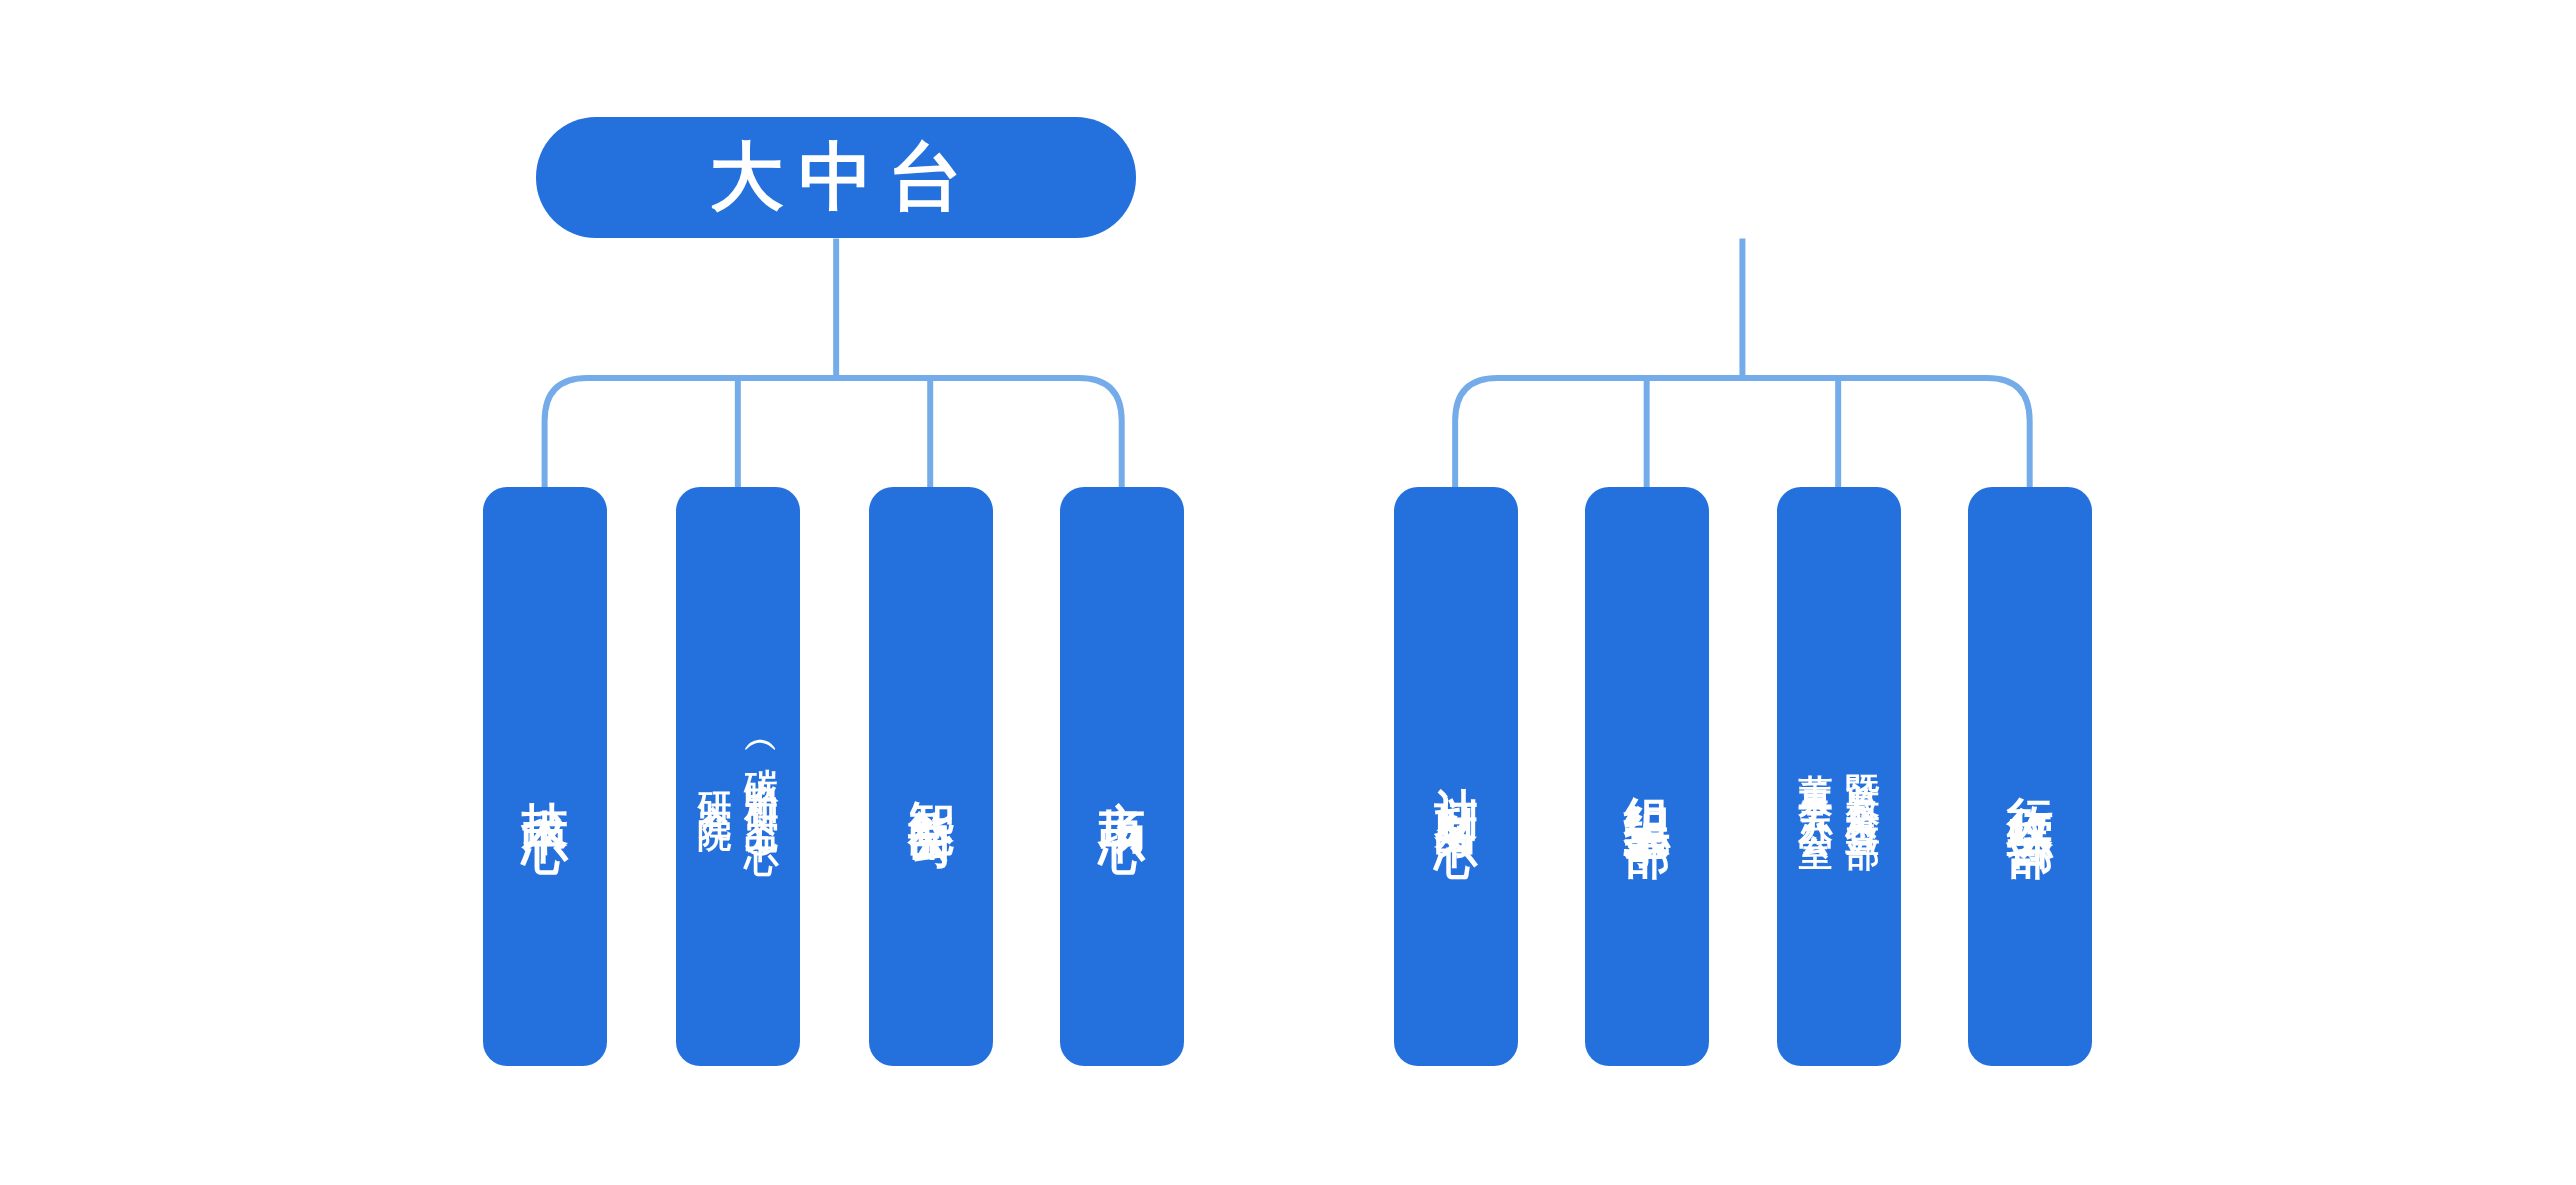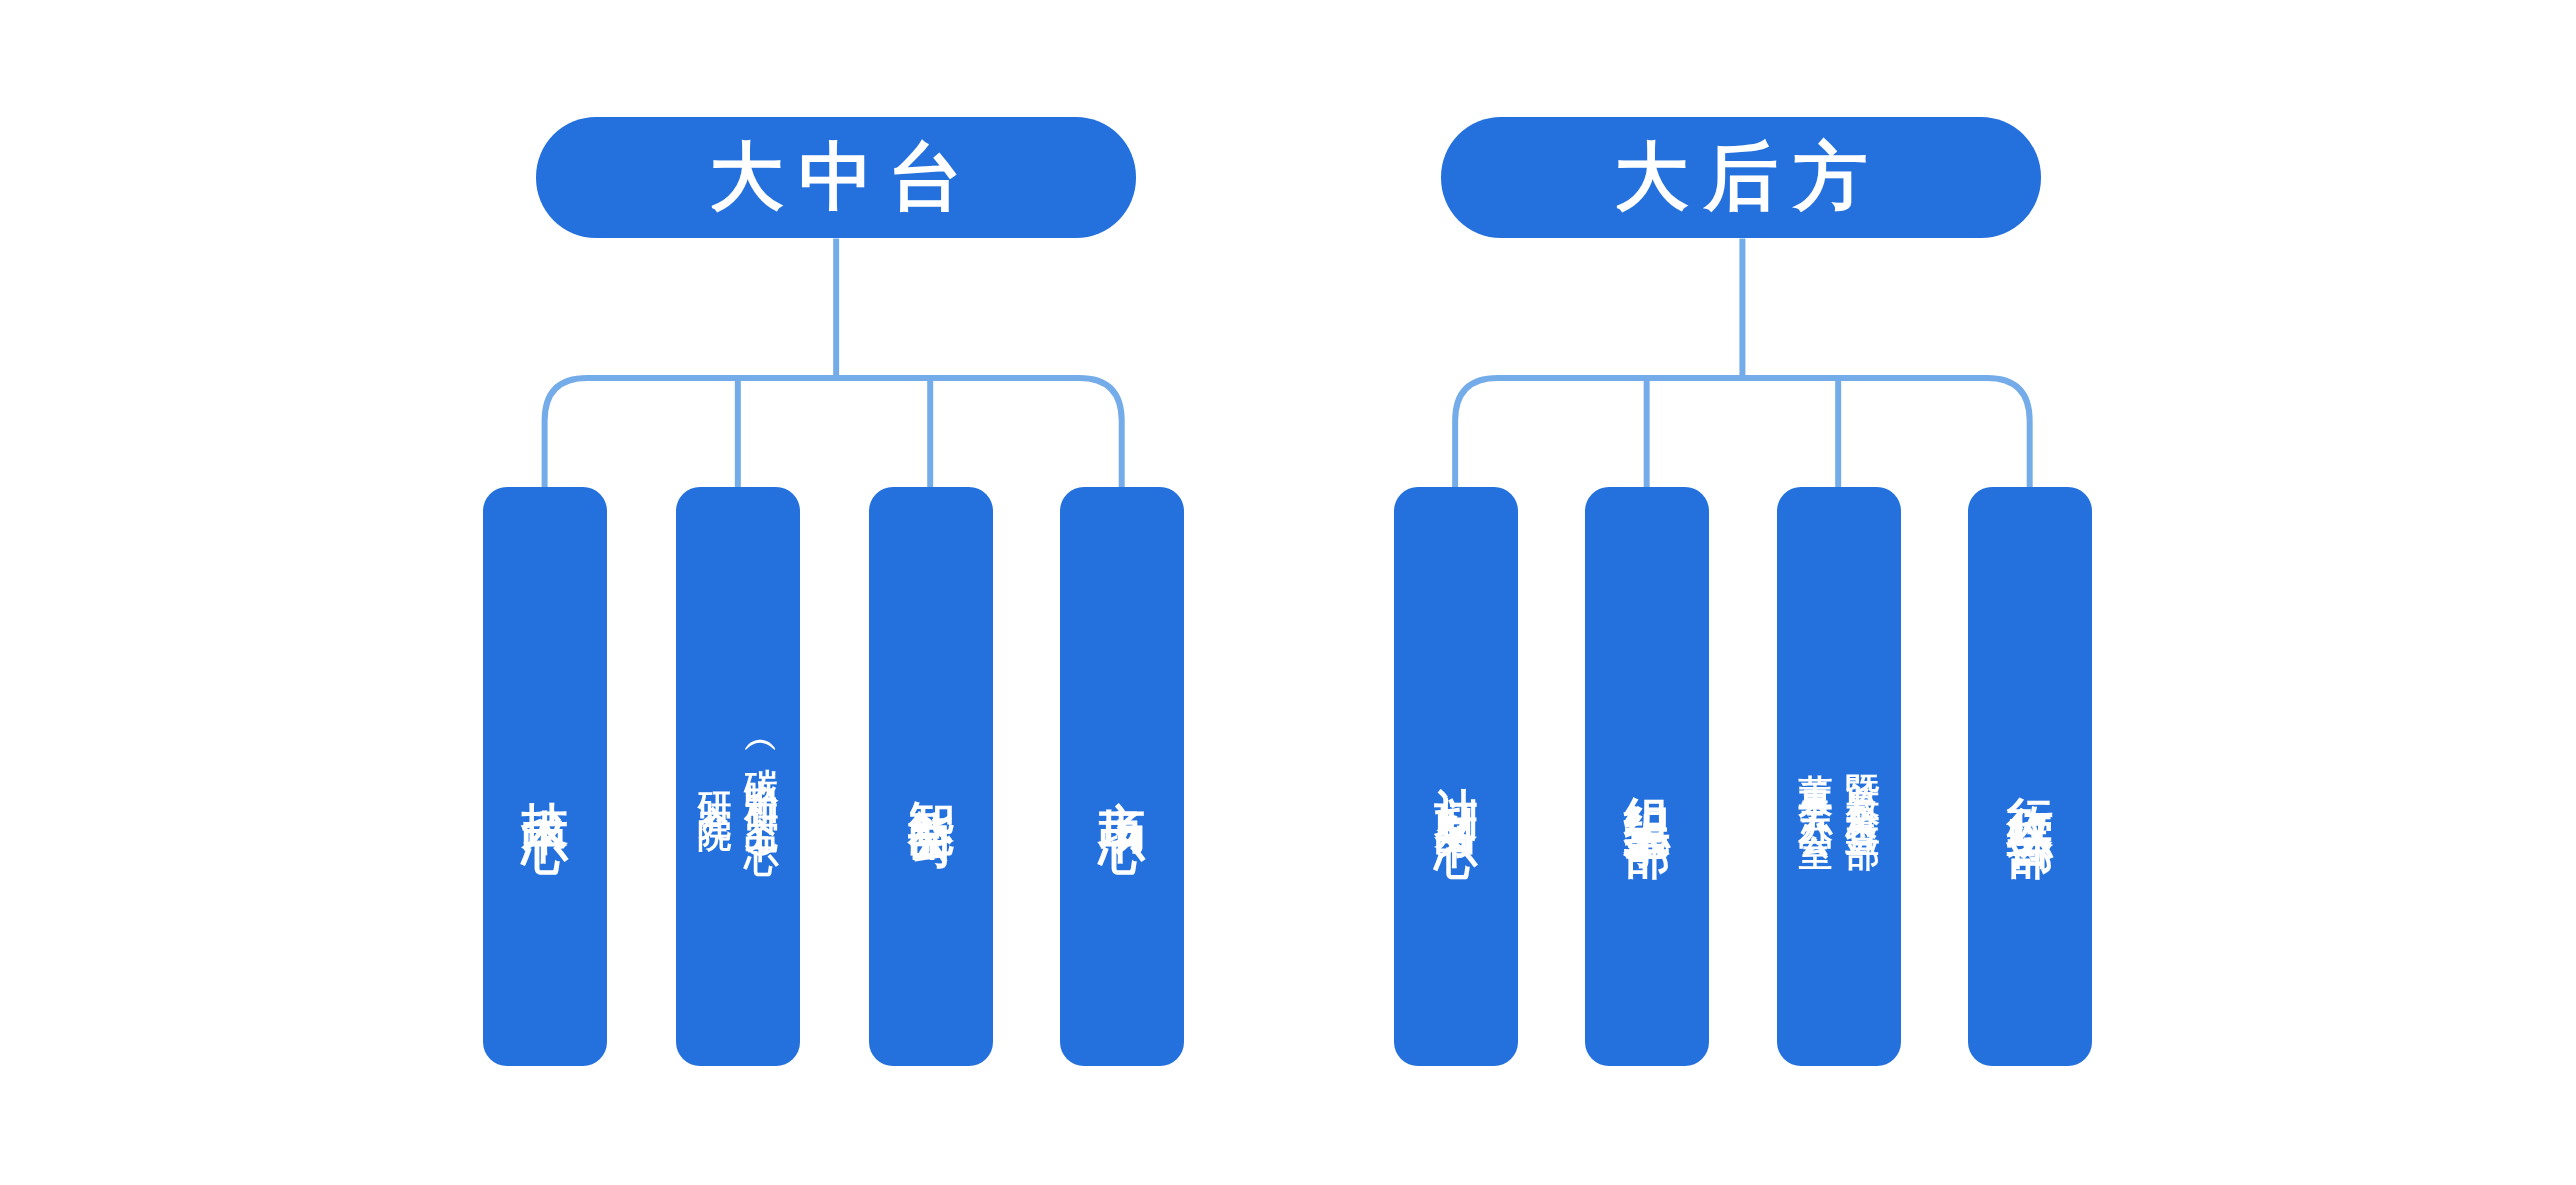"大后方" div.node { html: <div> <span>大后方</span> </div> -> none }
